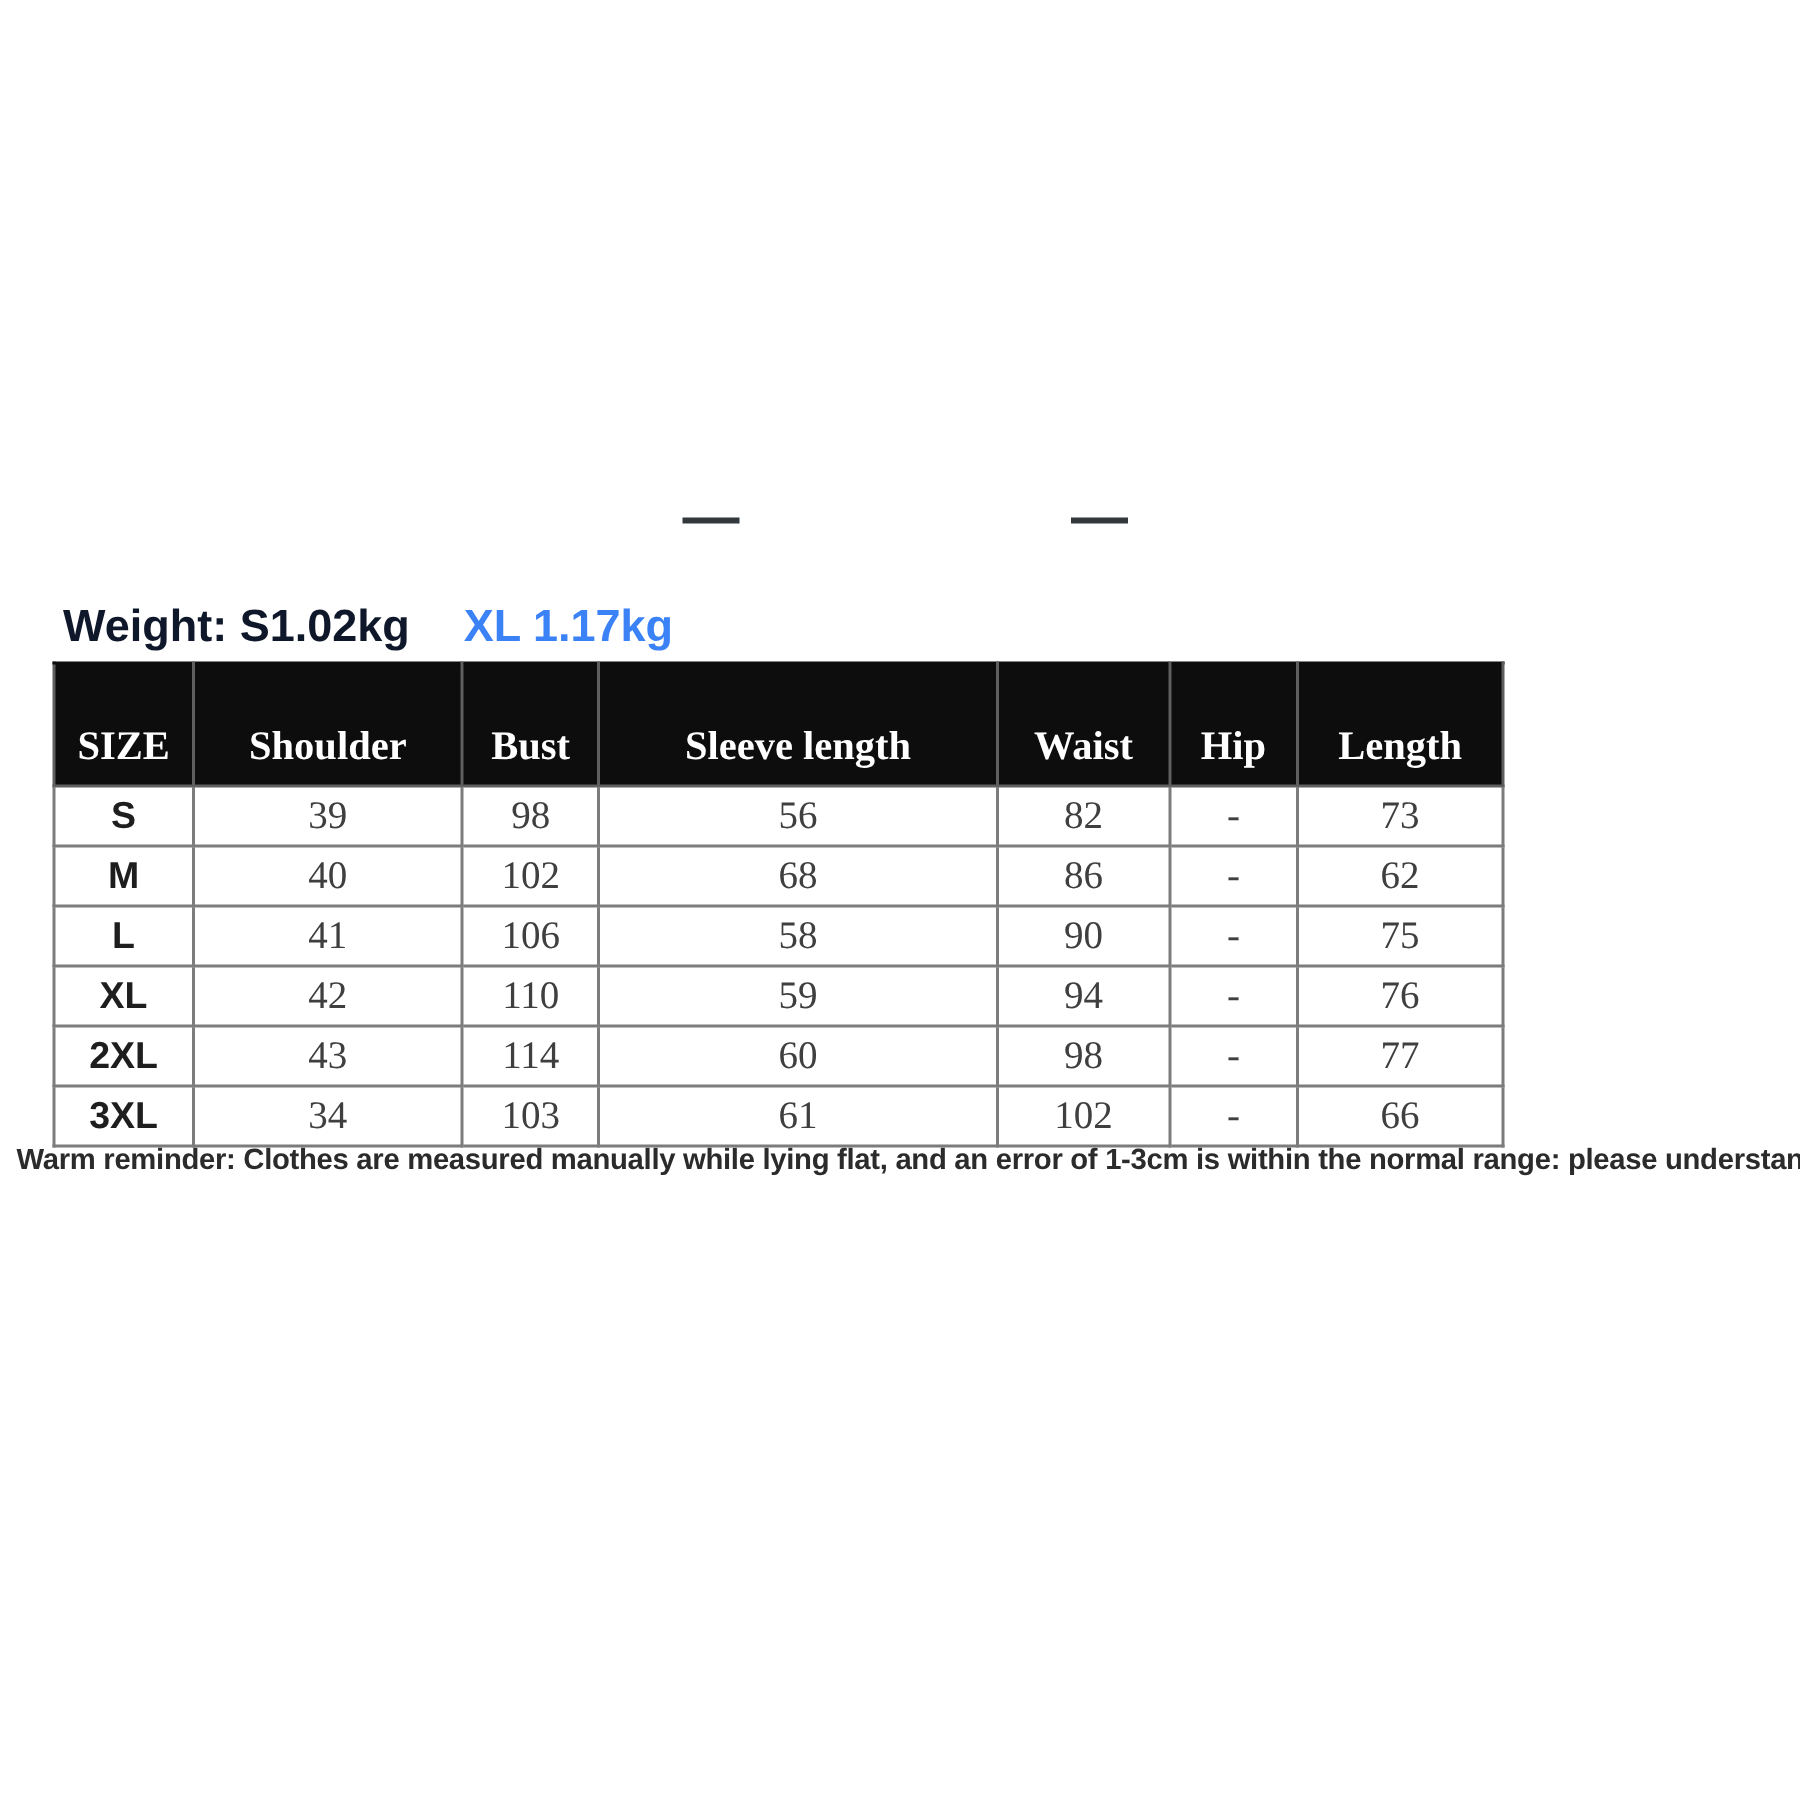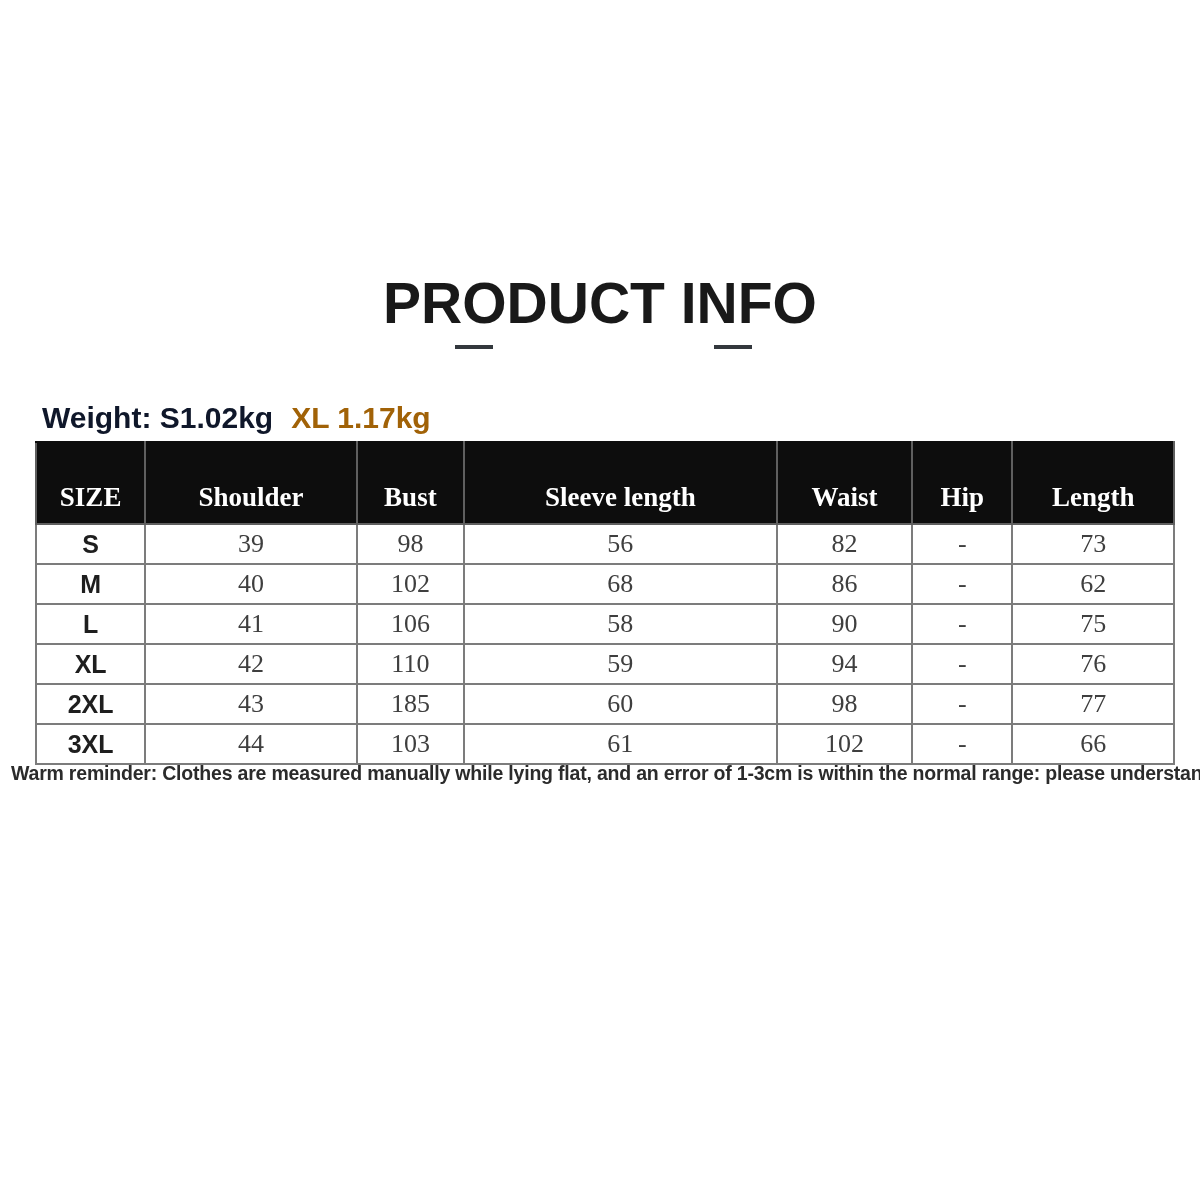"PRODUCT INFO" div.page-title { html: <div>PRODUCT INFO</div> -> none }
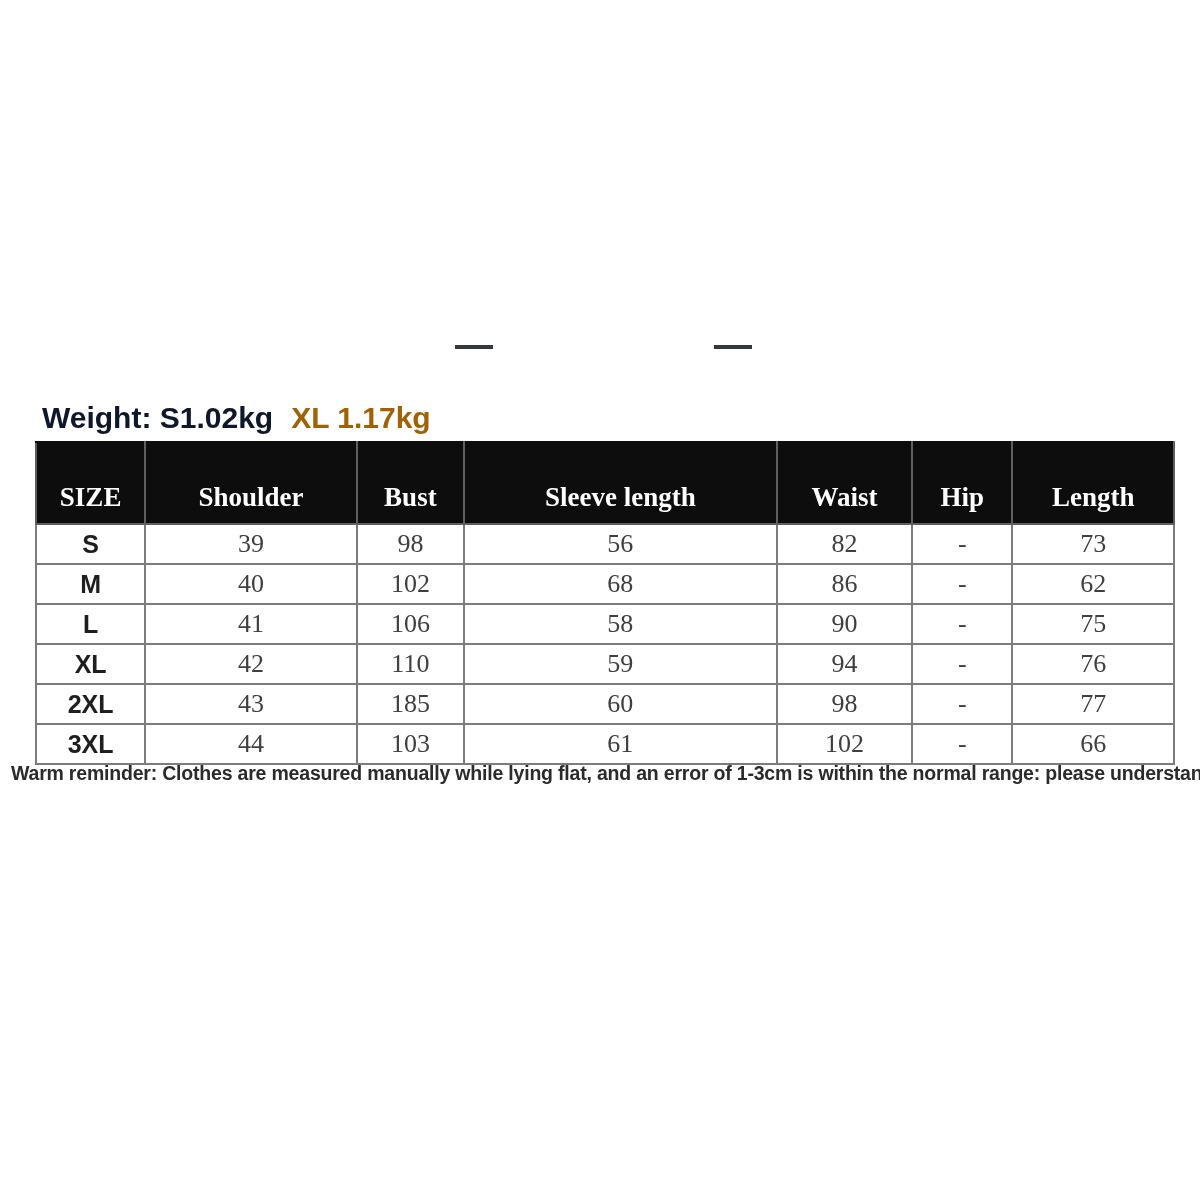"XL 1.17kg" .weight-secondary { color: #a16207 -> #3b82f6; margin-left: 18px -> 36px }
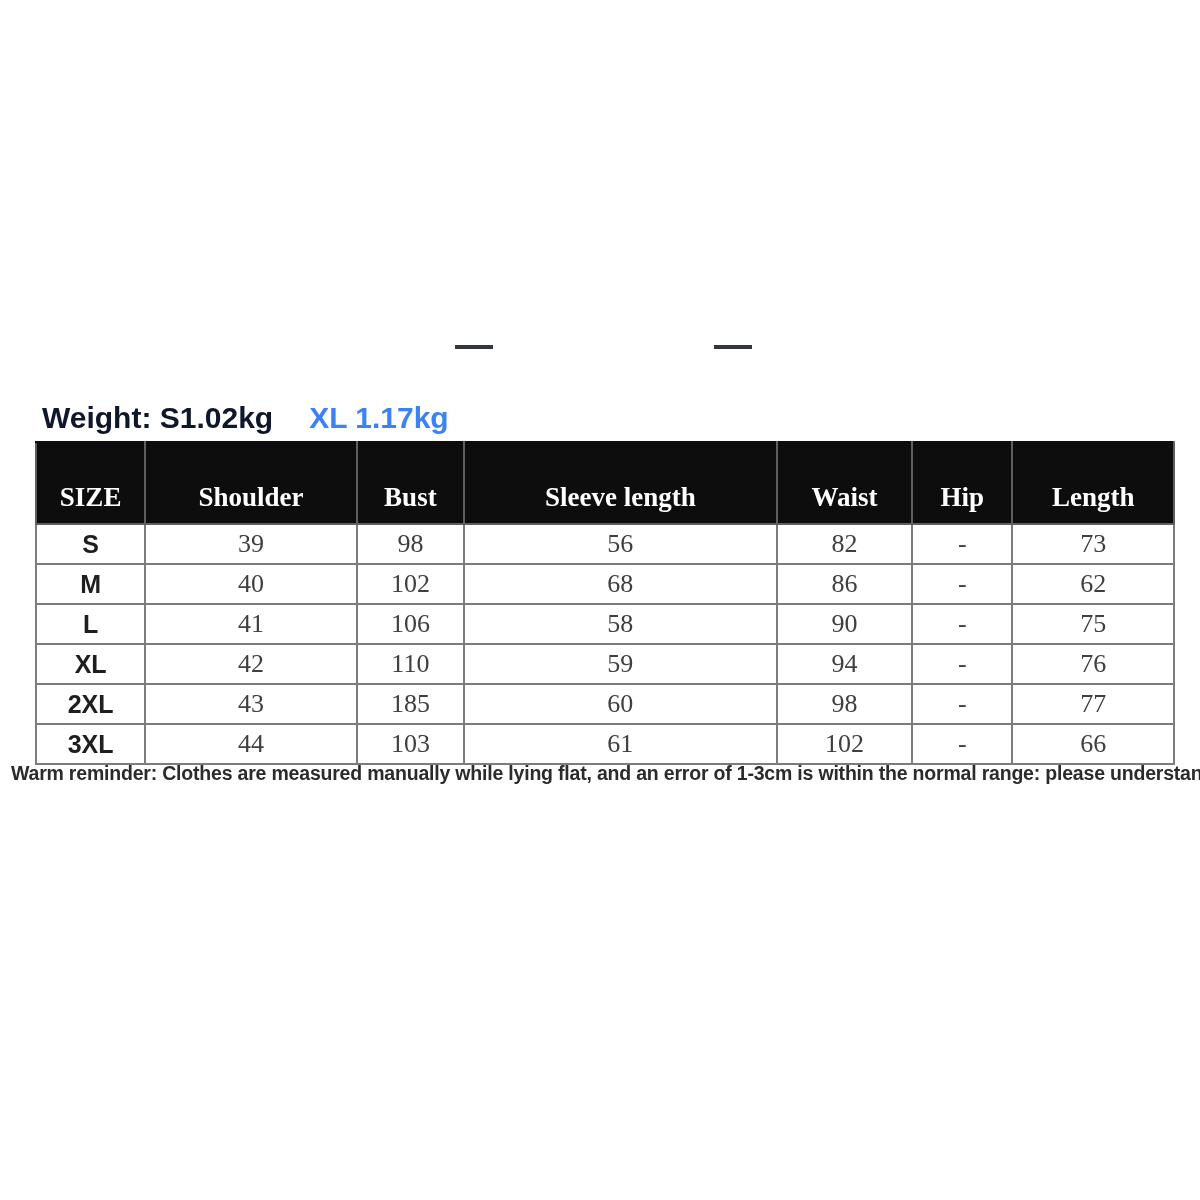"SIZE" table.size-chart { width: 1140px -> 968px }
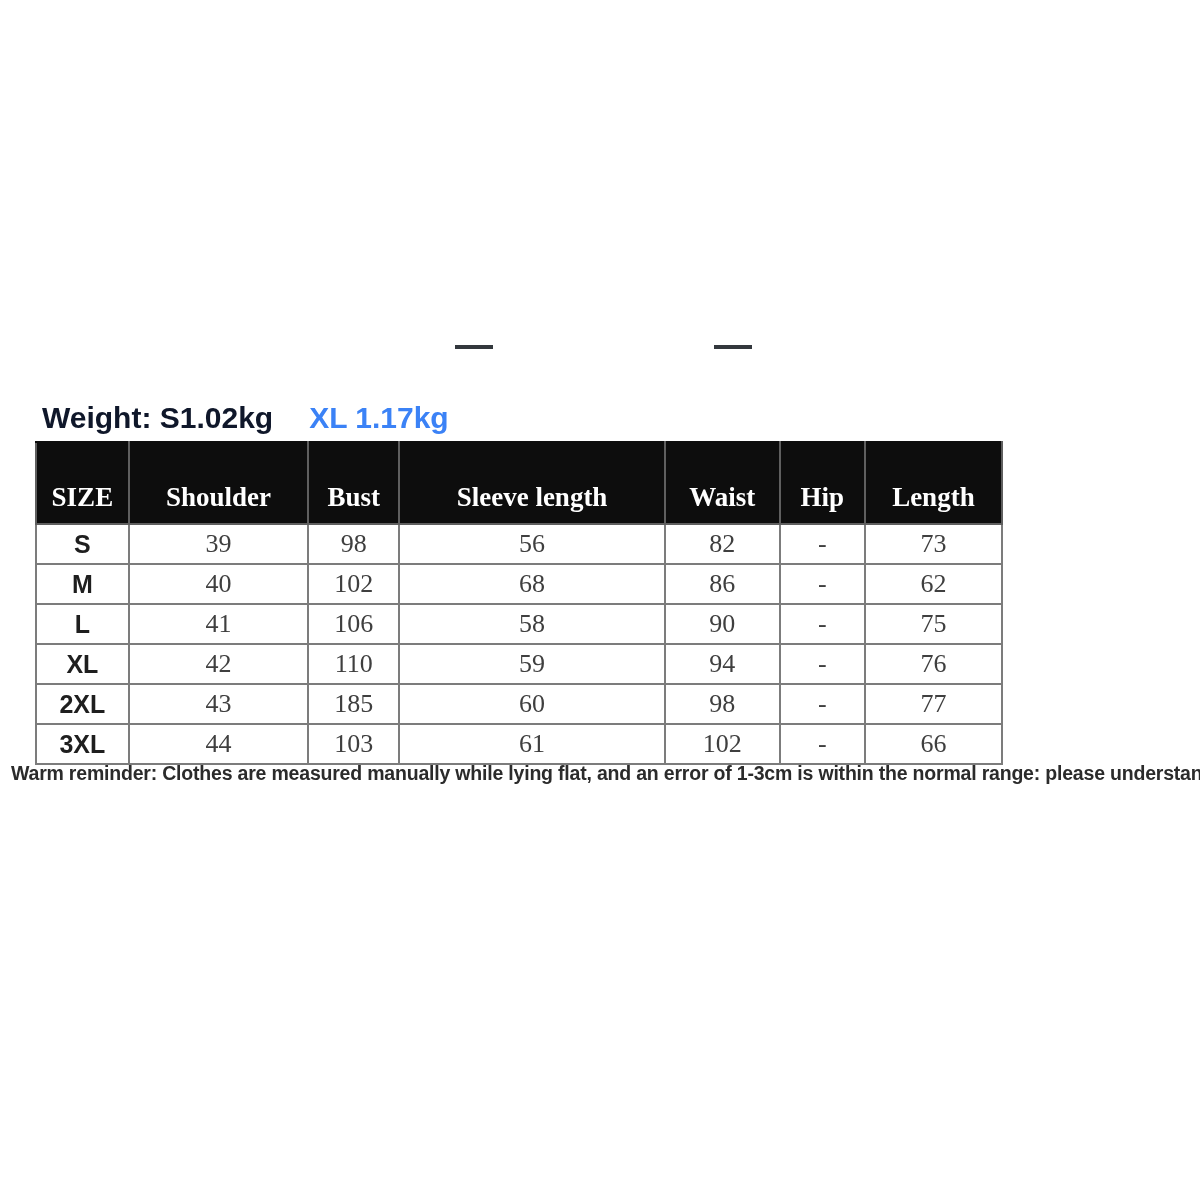"185" td { text: 185 -> 114 }
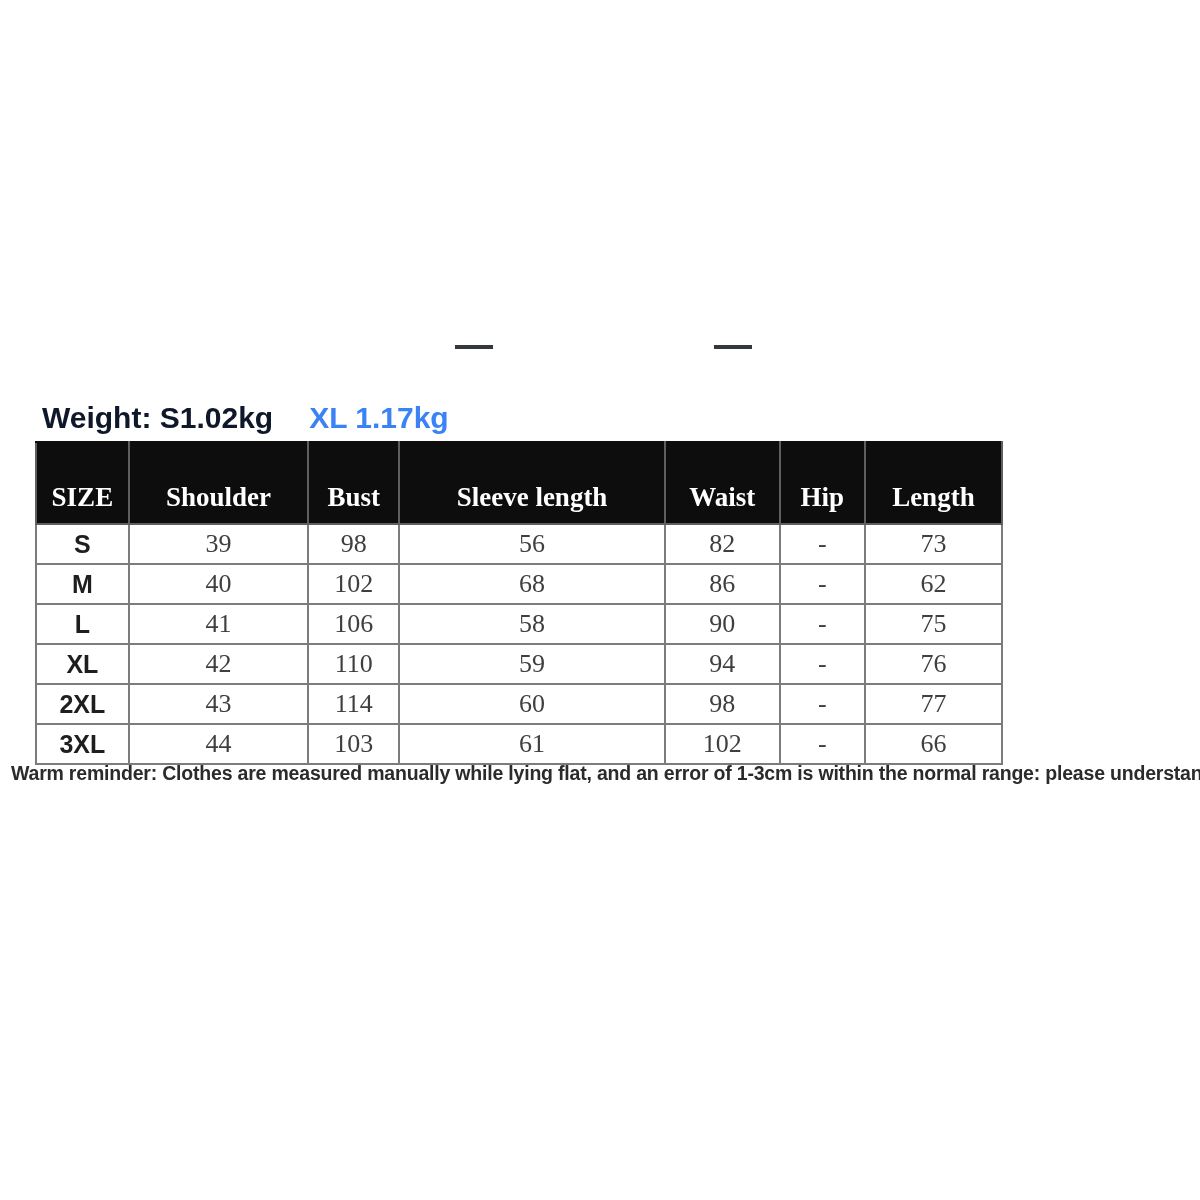"44" td { text: 44 -> 34 }
